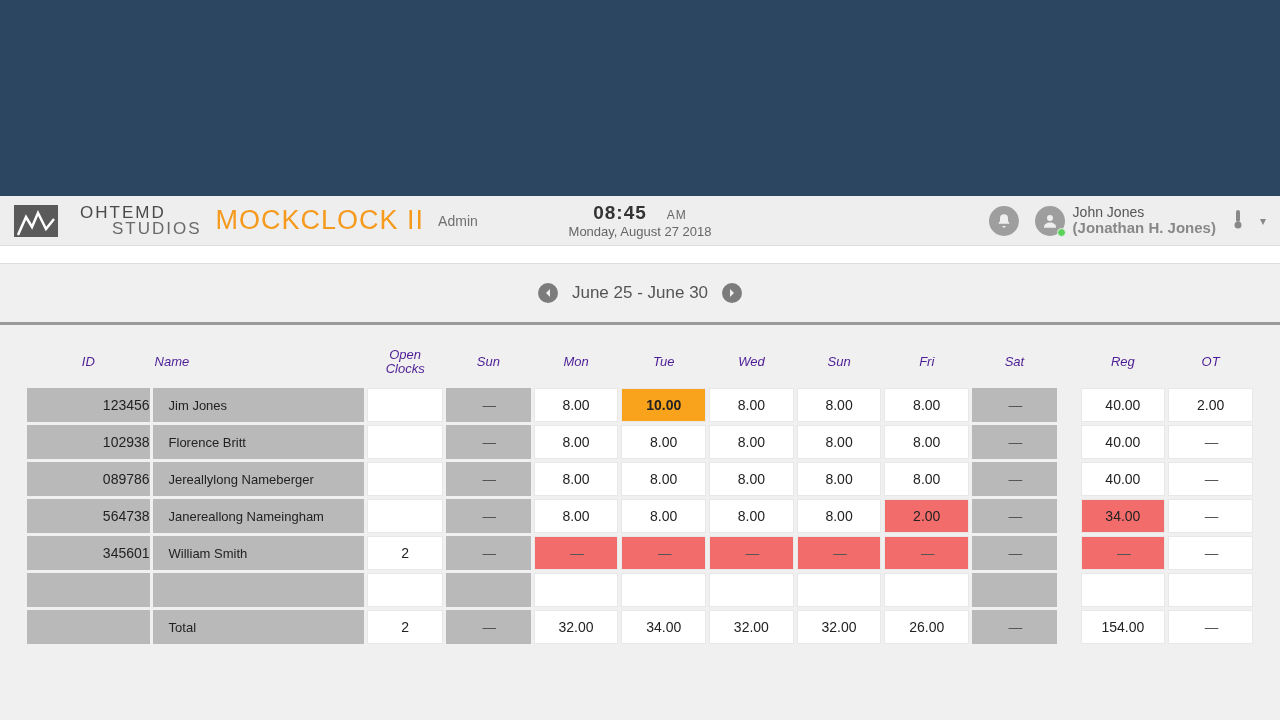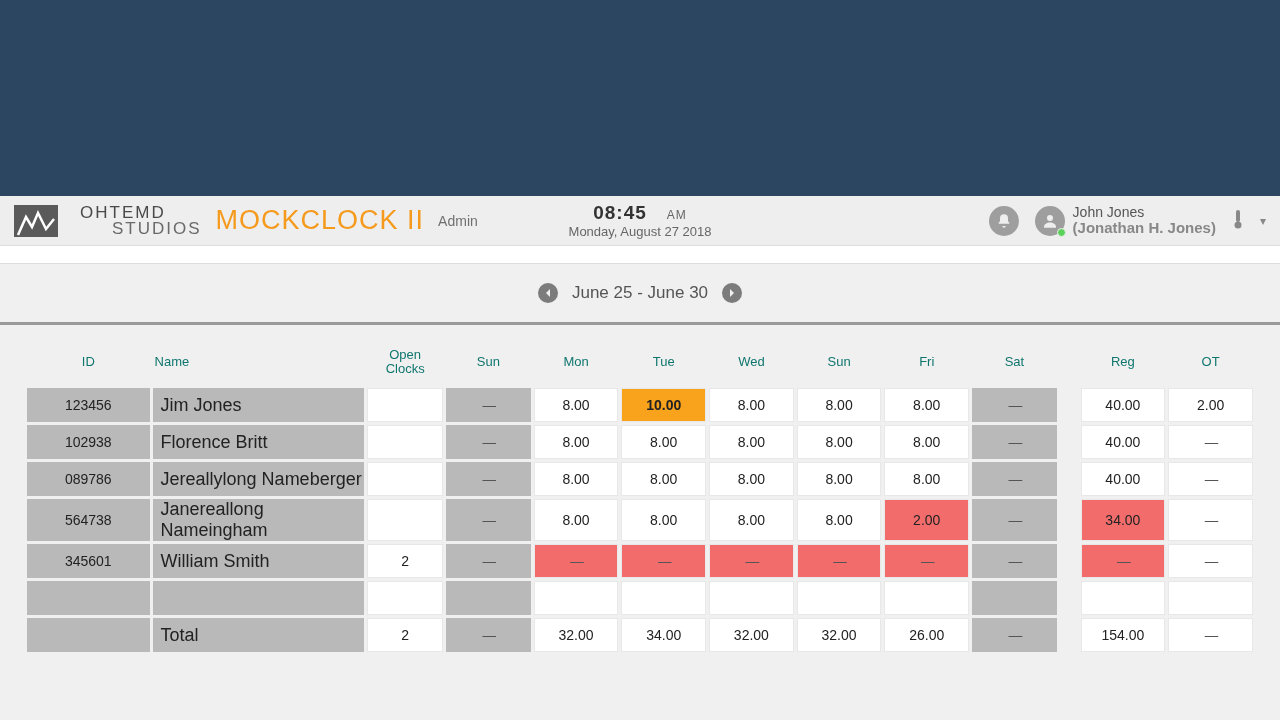"ID" th { color: #0f766e -> #4c1d95; font-style: none -> italic }
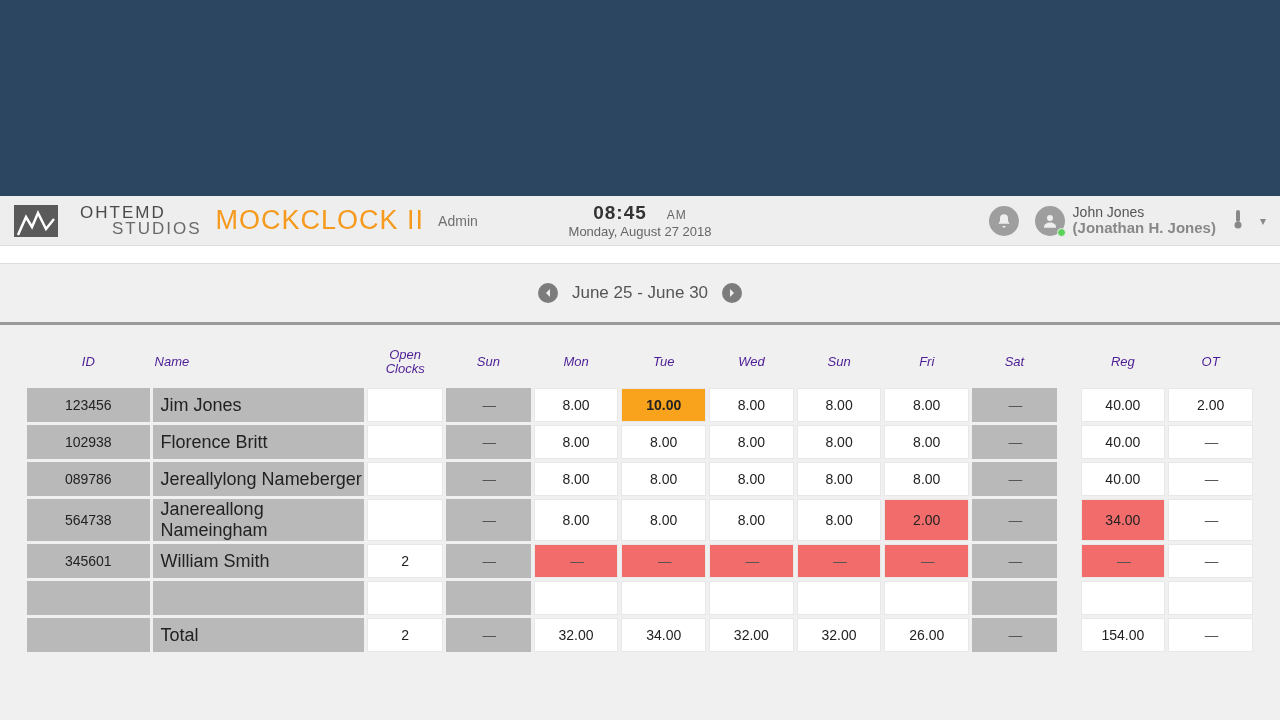"123456" td.idcell { text-align: none -> right }
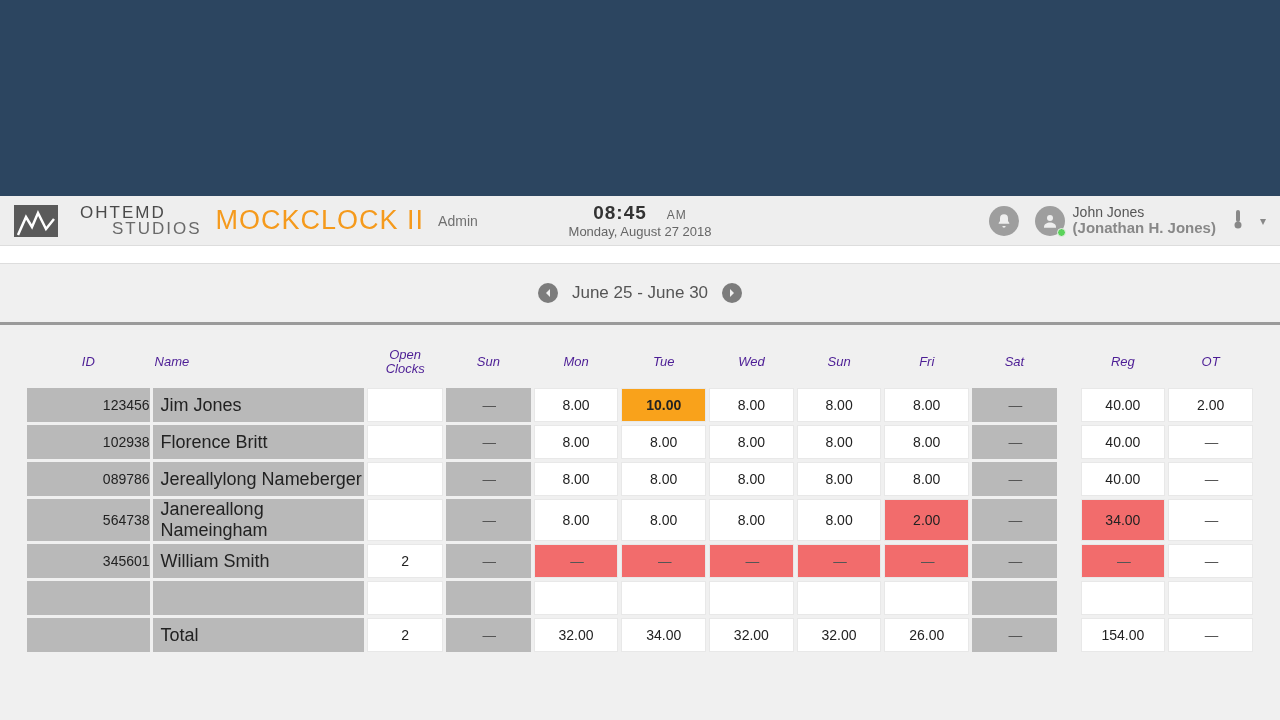"Jim Jones" td.namecell { font-size: 18px -> 13px; padding-left: 8px -> 16px }
